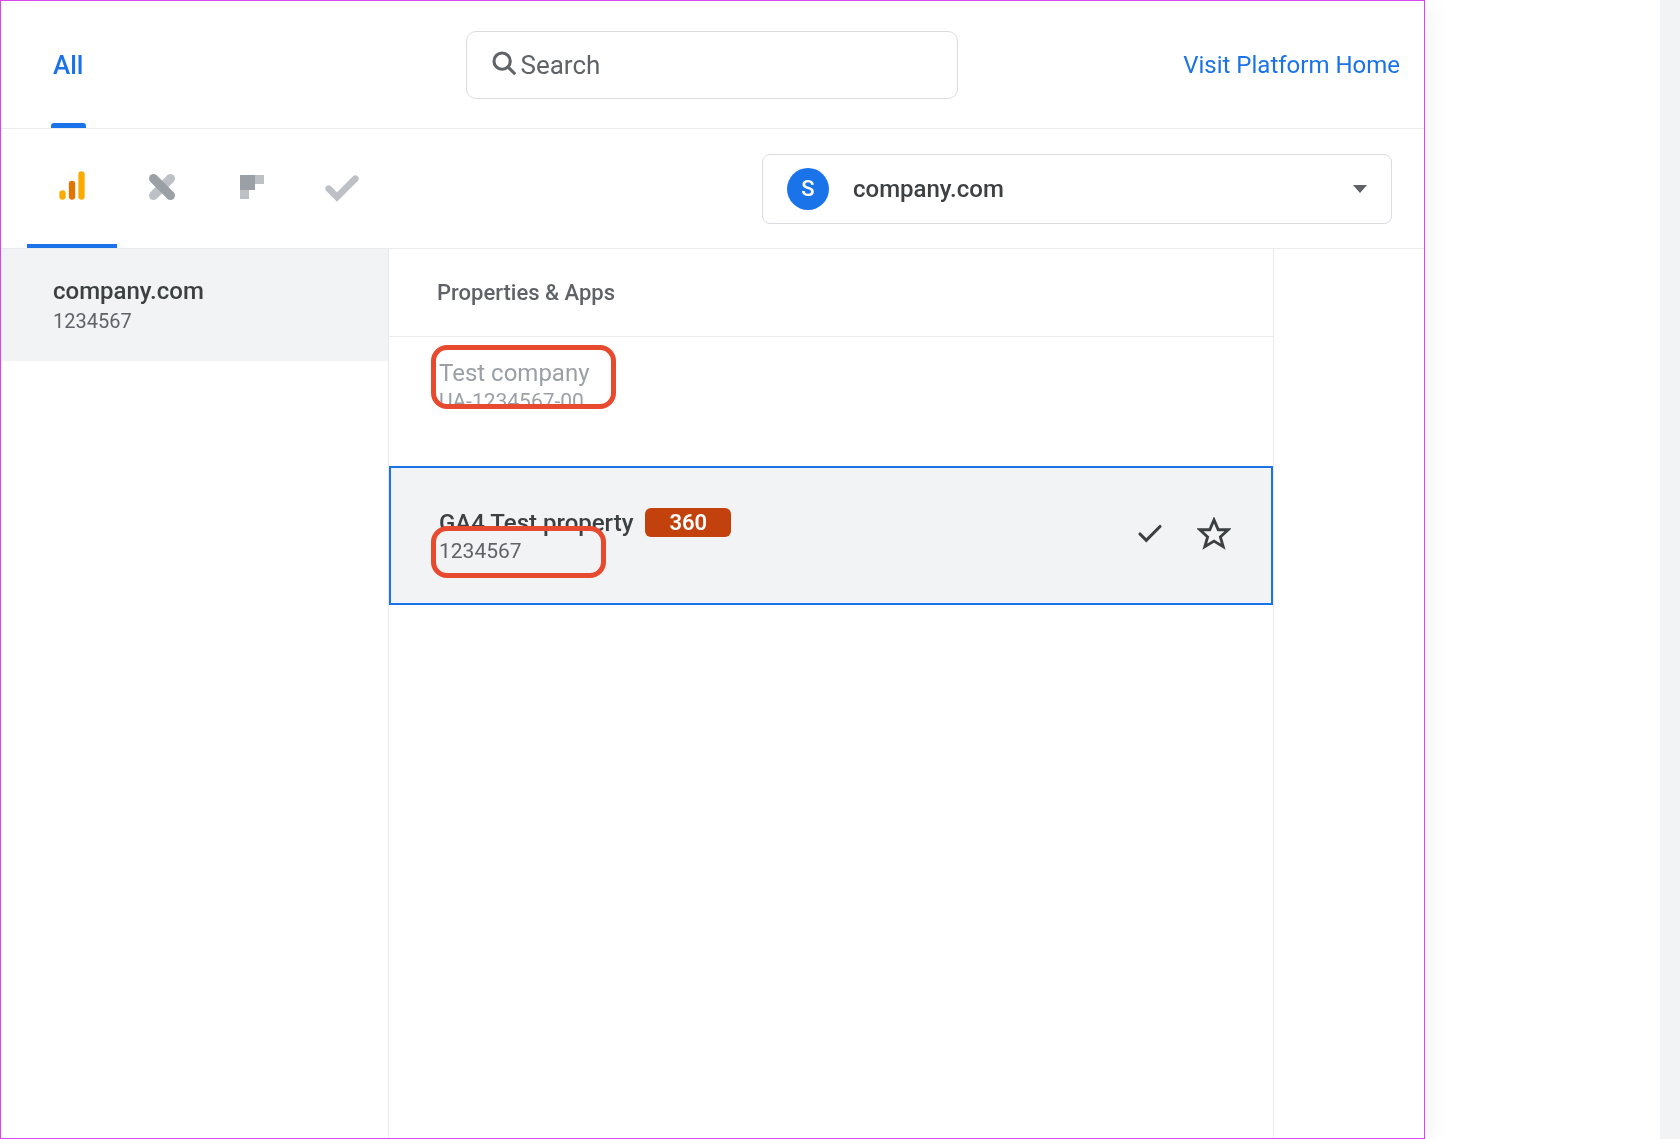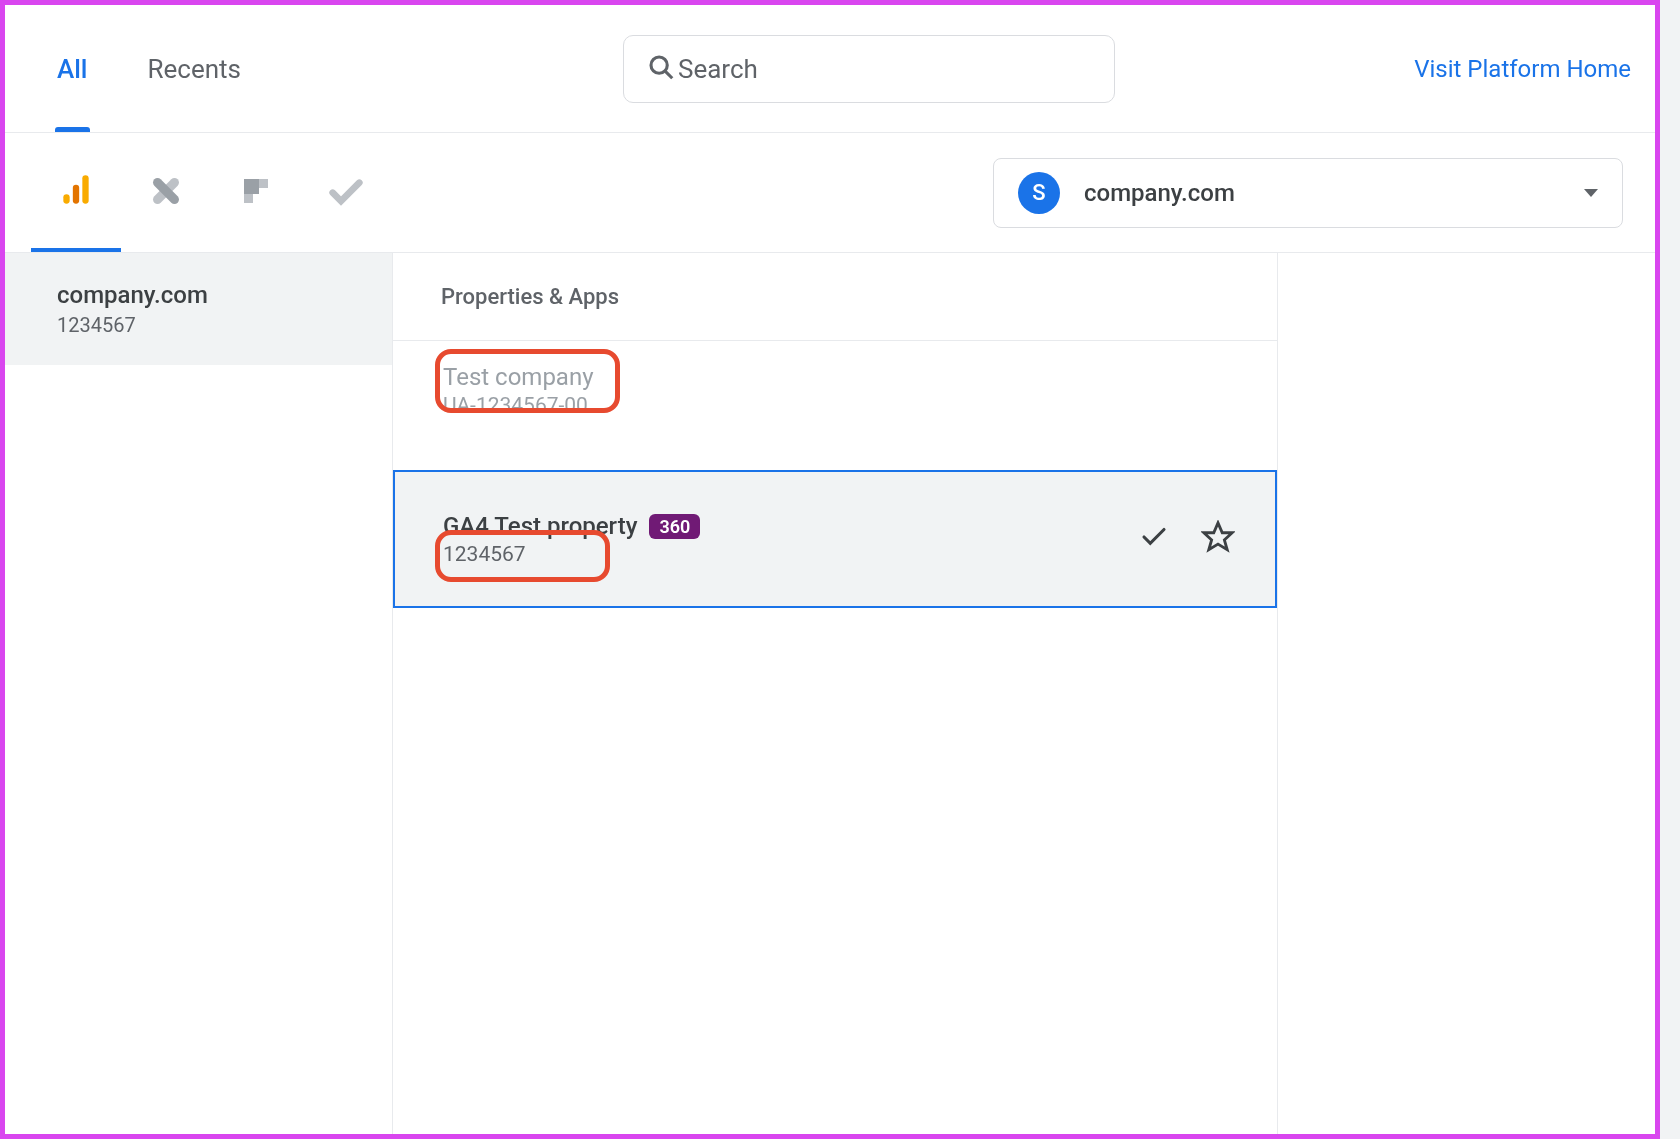"All" .panel { border: 5px solid #d946ef -> 1px solid #d946ef; width: 1660px -> 1425px }
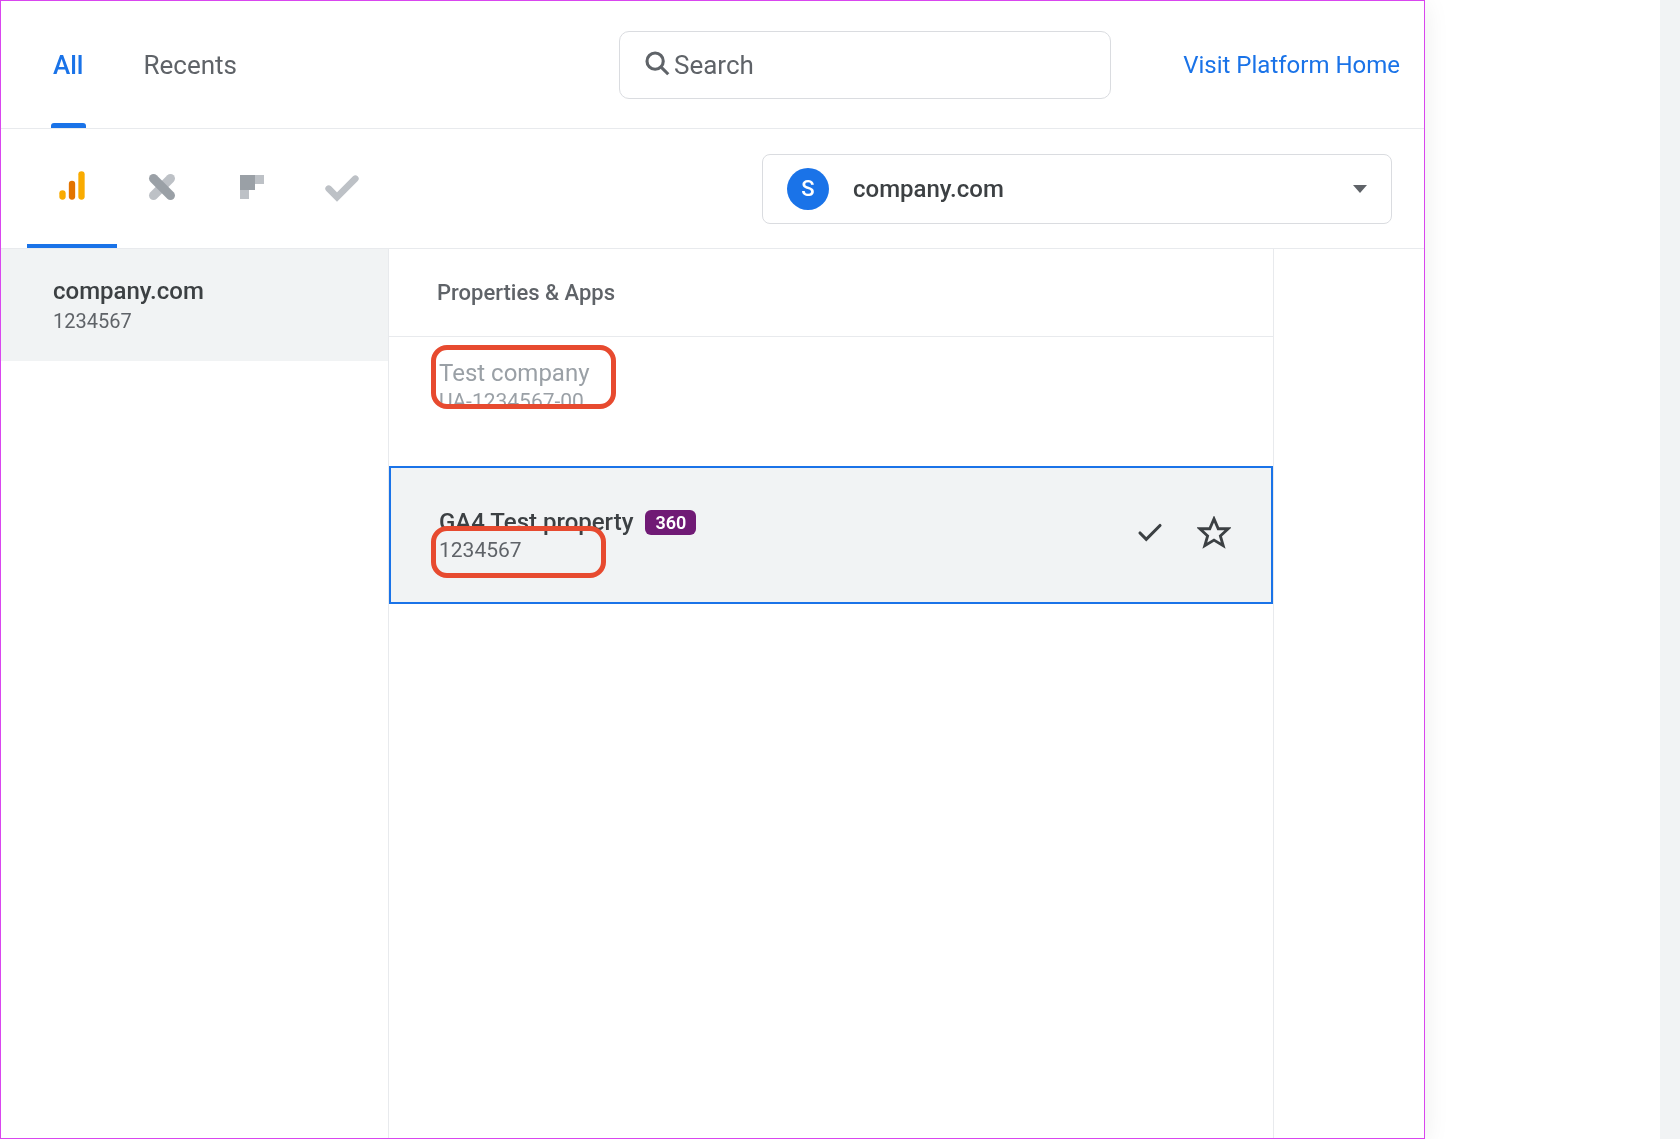"Recents" div.tab { html: <div>Recents</div> -> none }
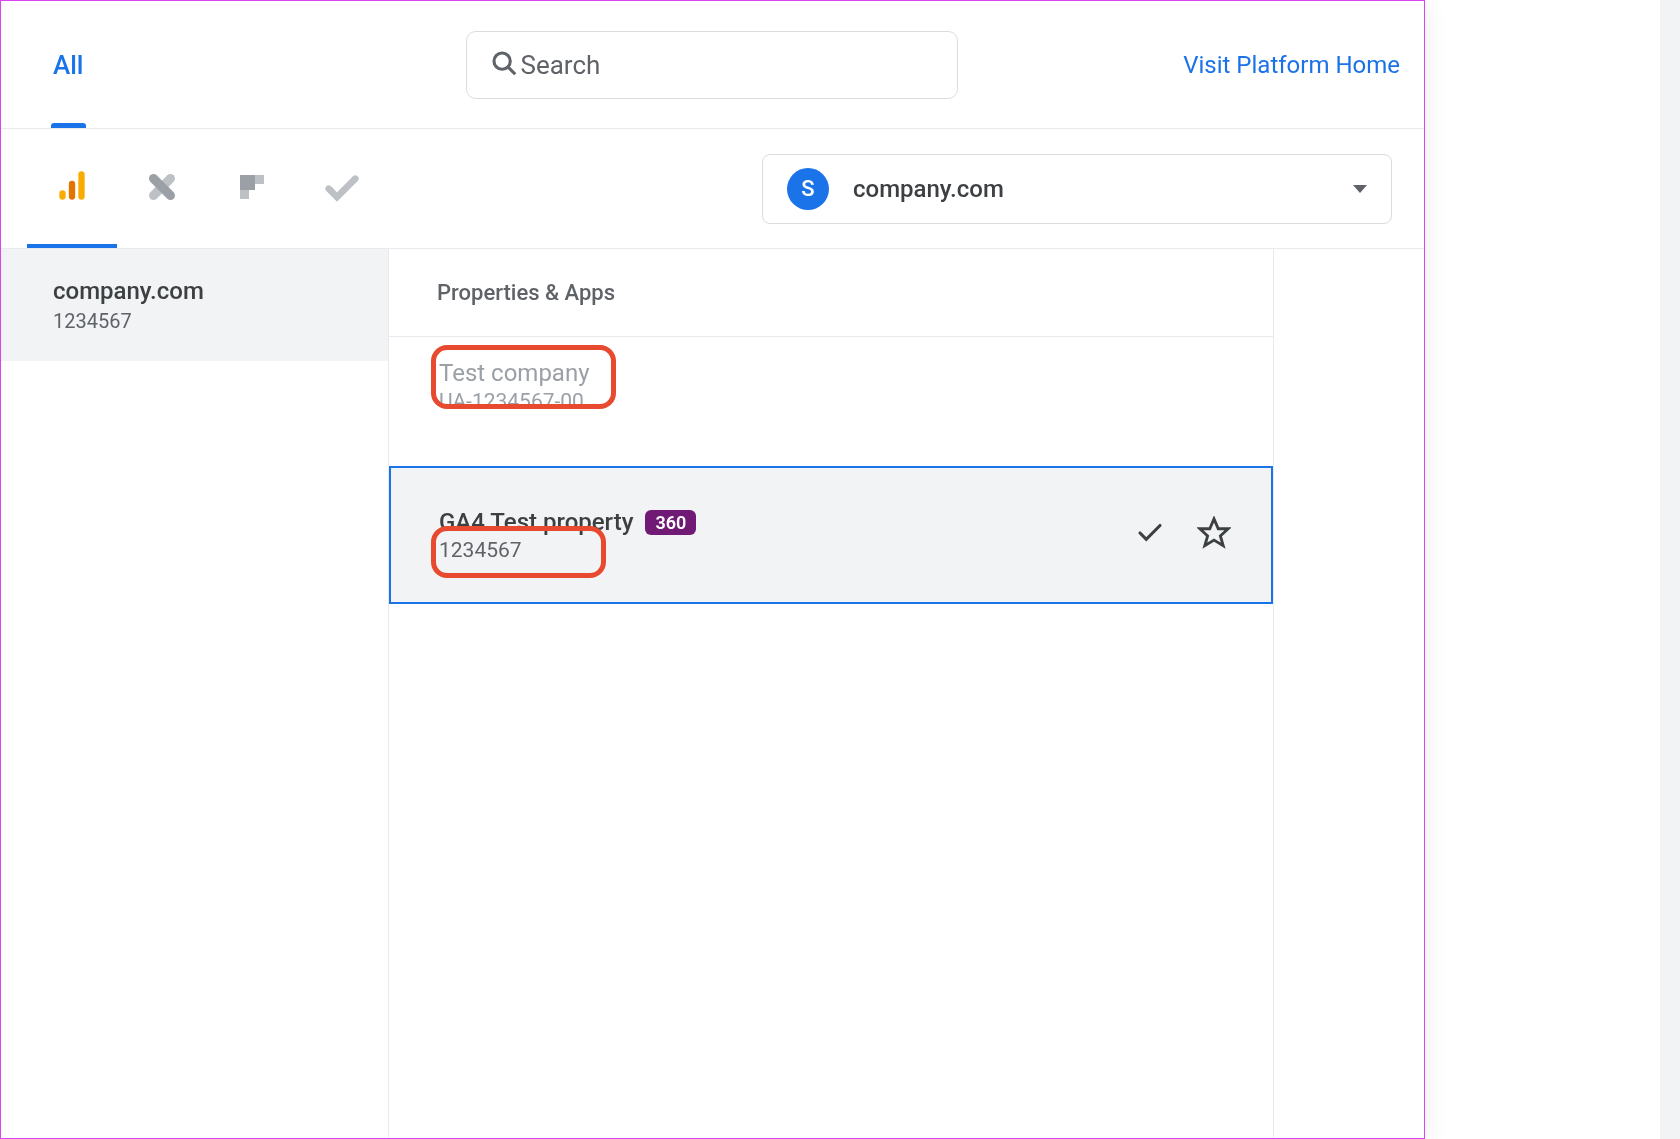"360" .badge360 { background: #701a75 -> #c2410c; font-size: 18px -> 22px; padding: 2px 10px -> 2px 24px }
